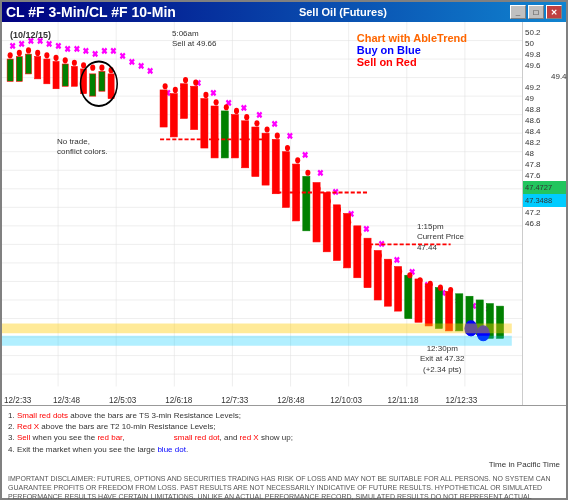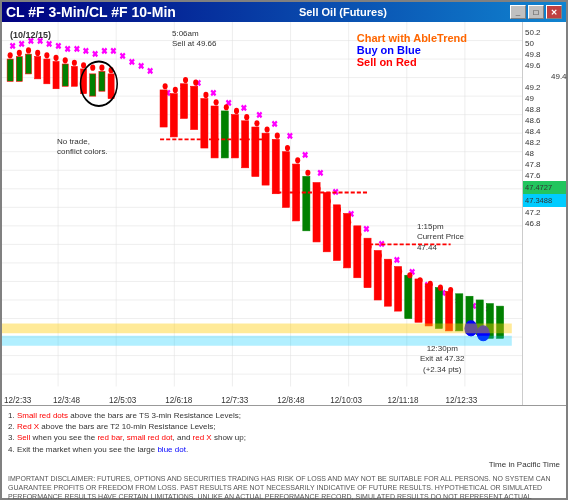"small red dot" span { margin-left: none -> 47px }
